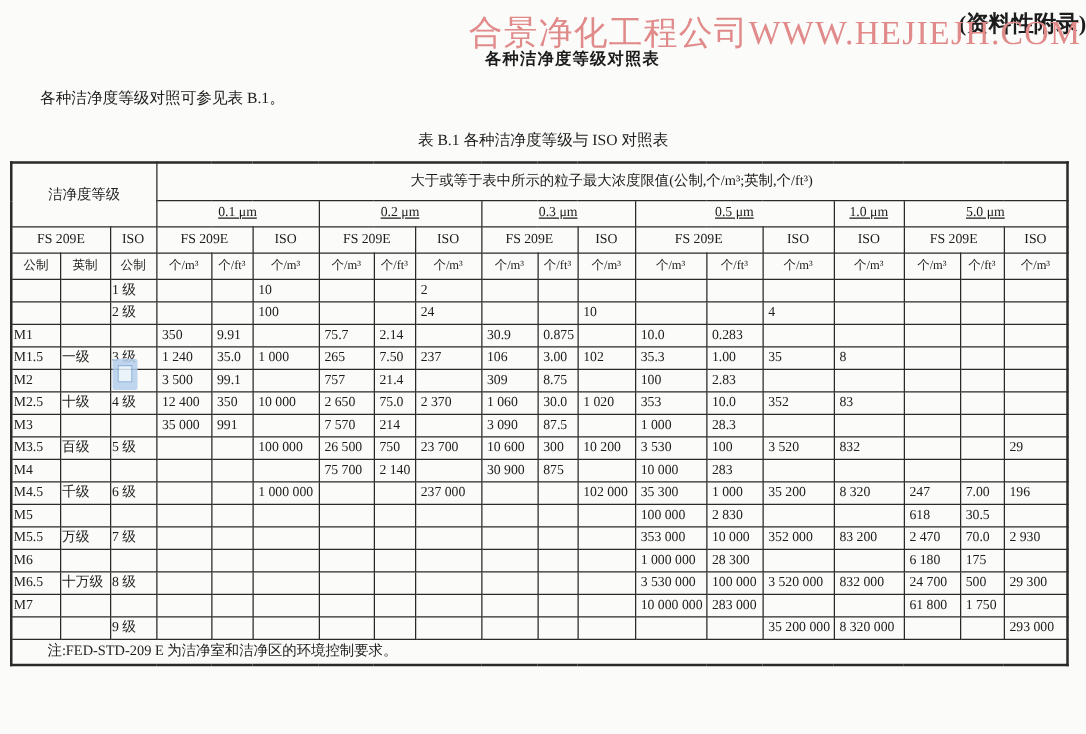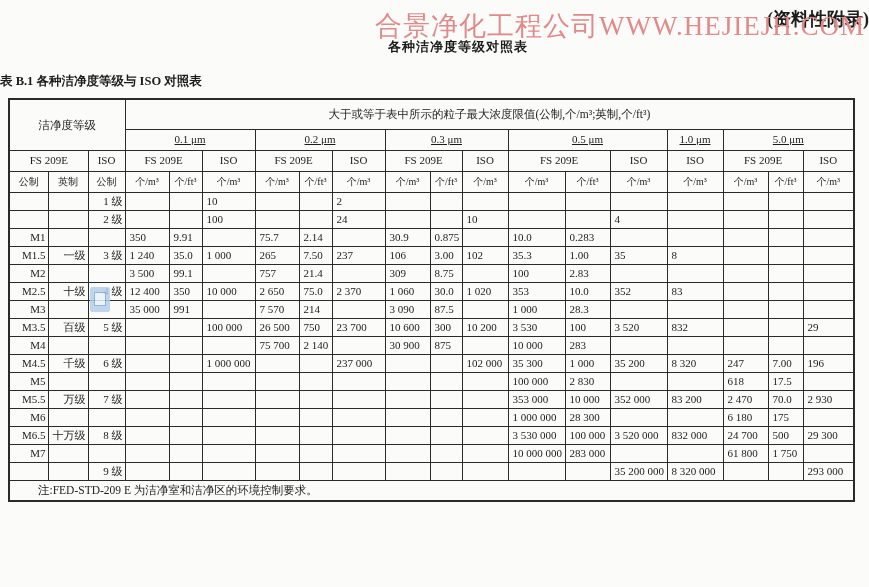"各种洁净度等级对照可参见表 B.1。" p.para { html: none -> <p>各种洁净度等级对照可参见表 B.1。</p> }
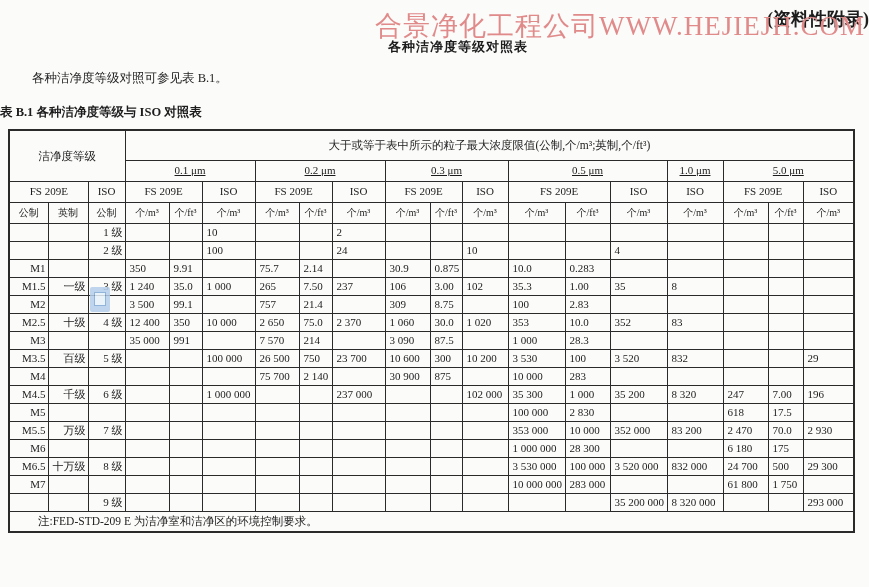"表 B.1 各种洁净度等级与 ISO 对照表" .caption { font-weight: bold -> normal; text-align: left -> center }
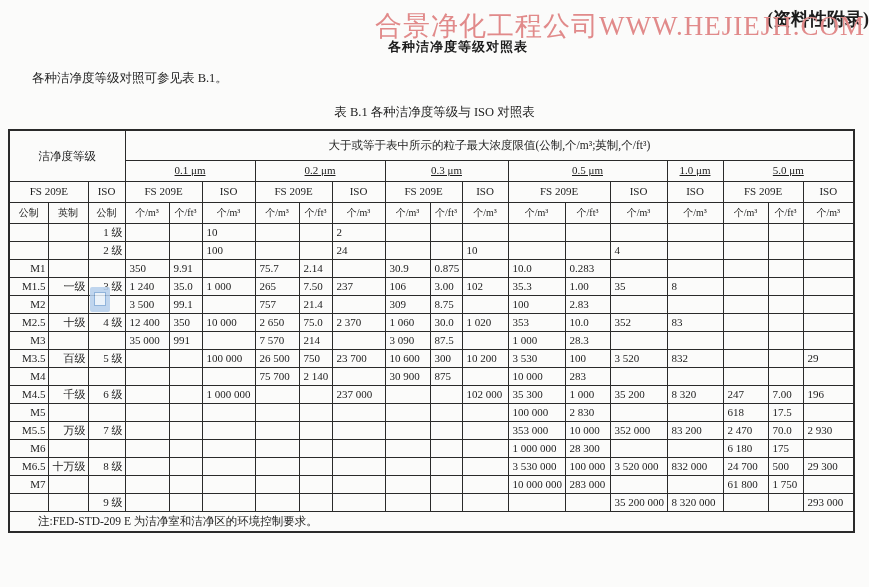"1 级" .cmp tbody td.cls { text-align: right -> left }
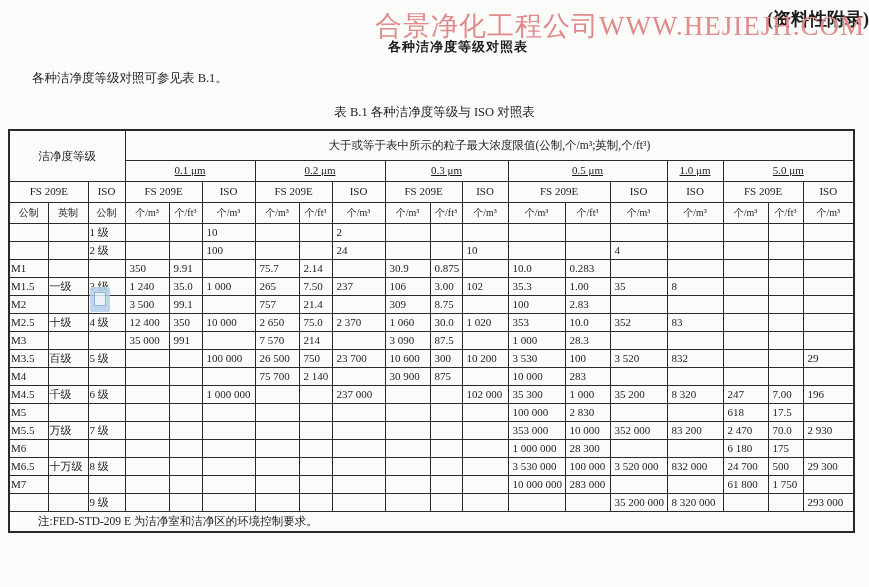"17.5" td { text: 17.5 -> 30.5 }
